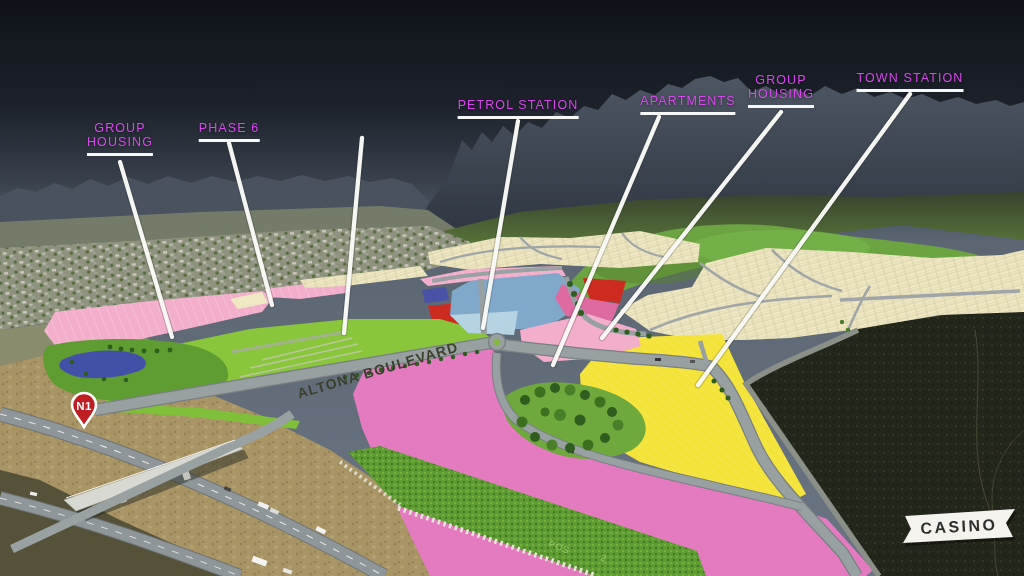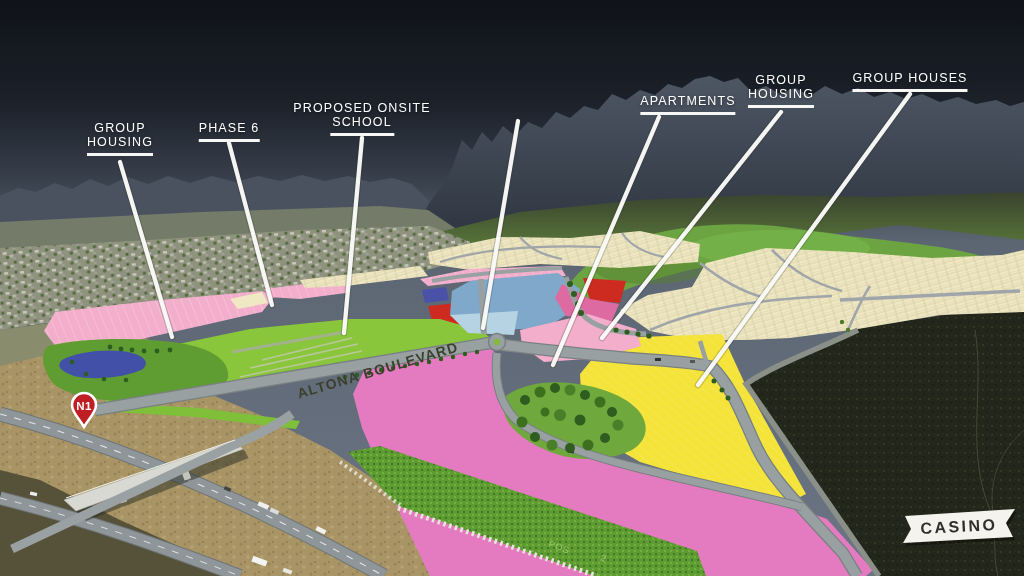"GROUP" .callout { color: #ffffff -> #d946ef }
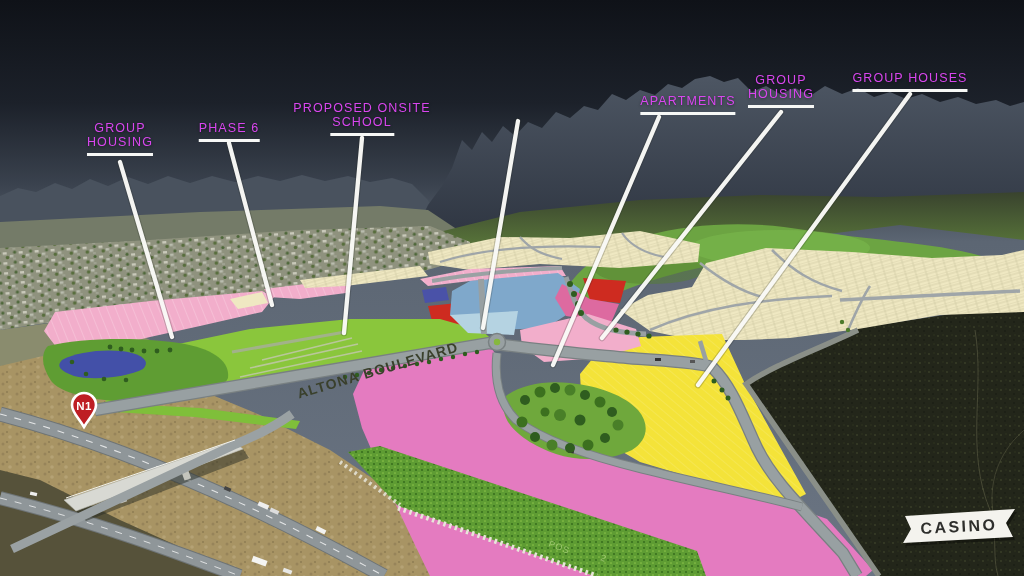"GROUP HOUSES" span { text: GROUP HOUSES -> TOWN STATION }
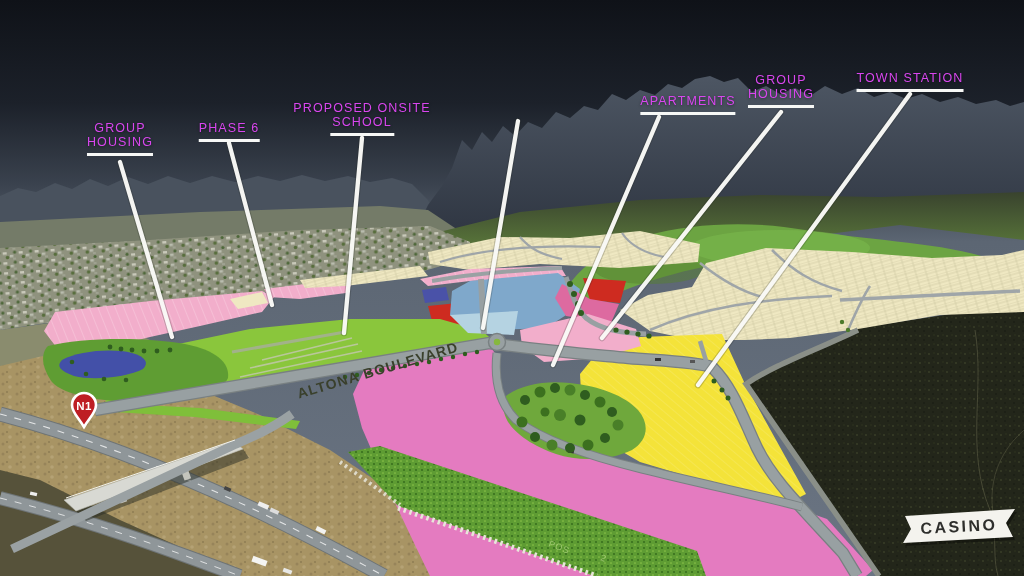"PROPOSED ONSITE" div.callout { html: <div> <div><span>PROPOSED ONSITE</span><span>SCHOOL</span> <div></div></div> </div> -> none }
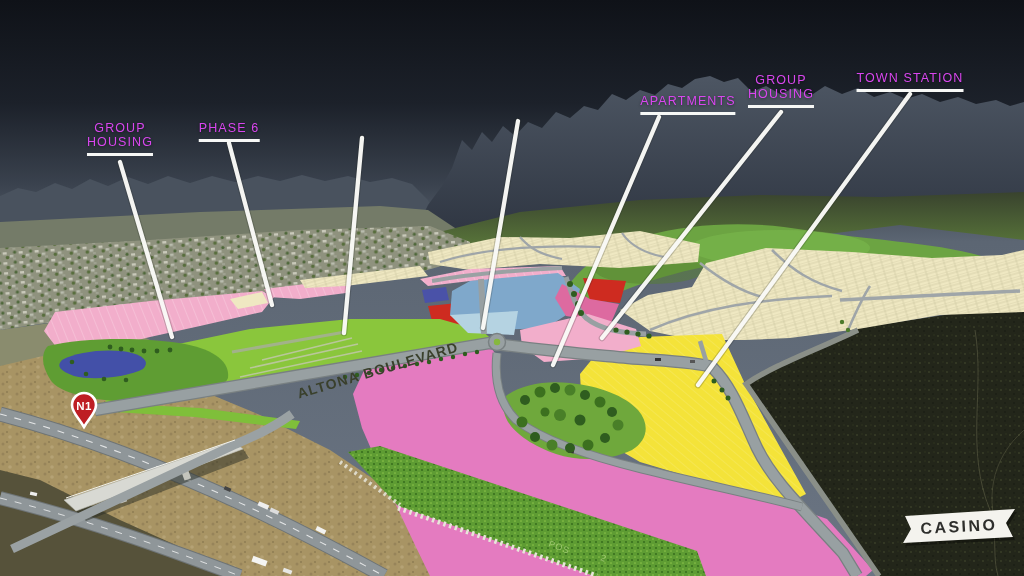"PETROL STATION" div.callout { html: none -> <div> <div><span>PETROL STATION</span><span></span> <div></div></div> </div> }
